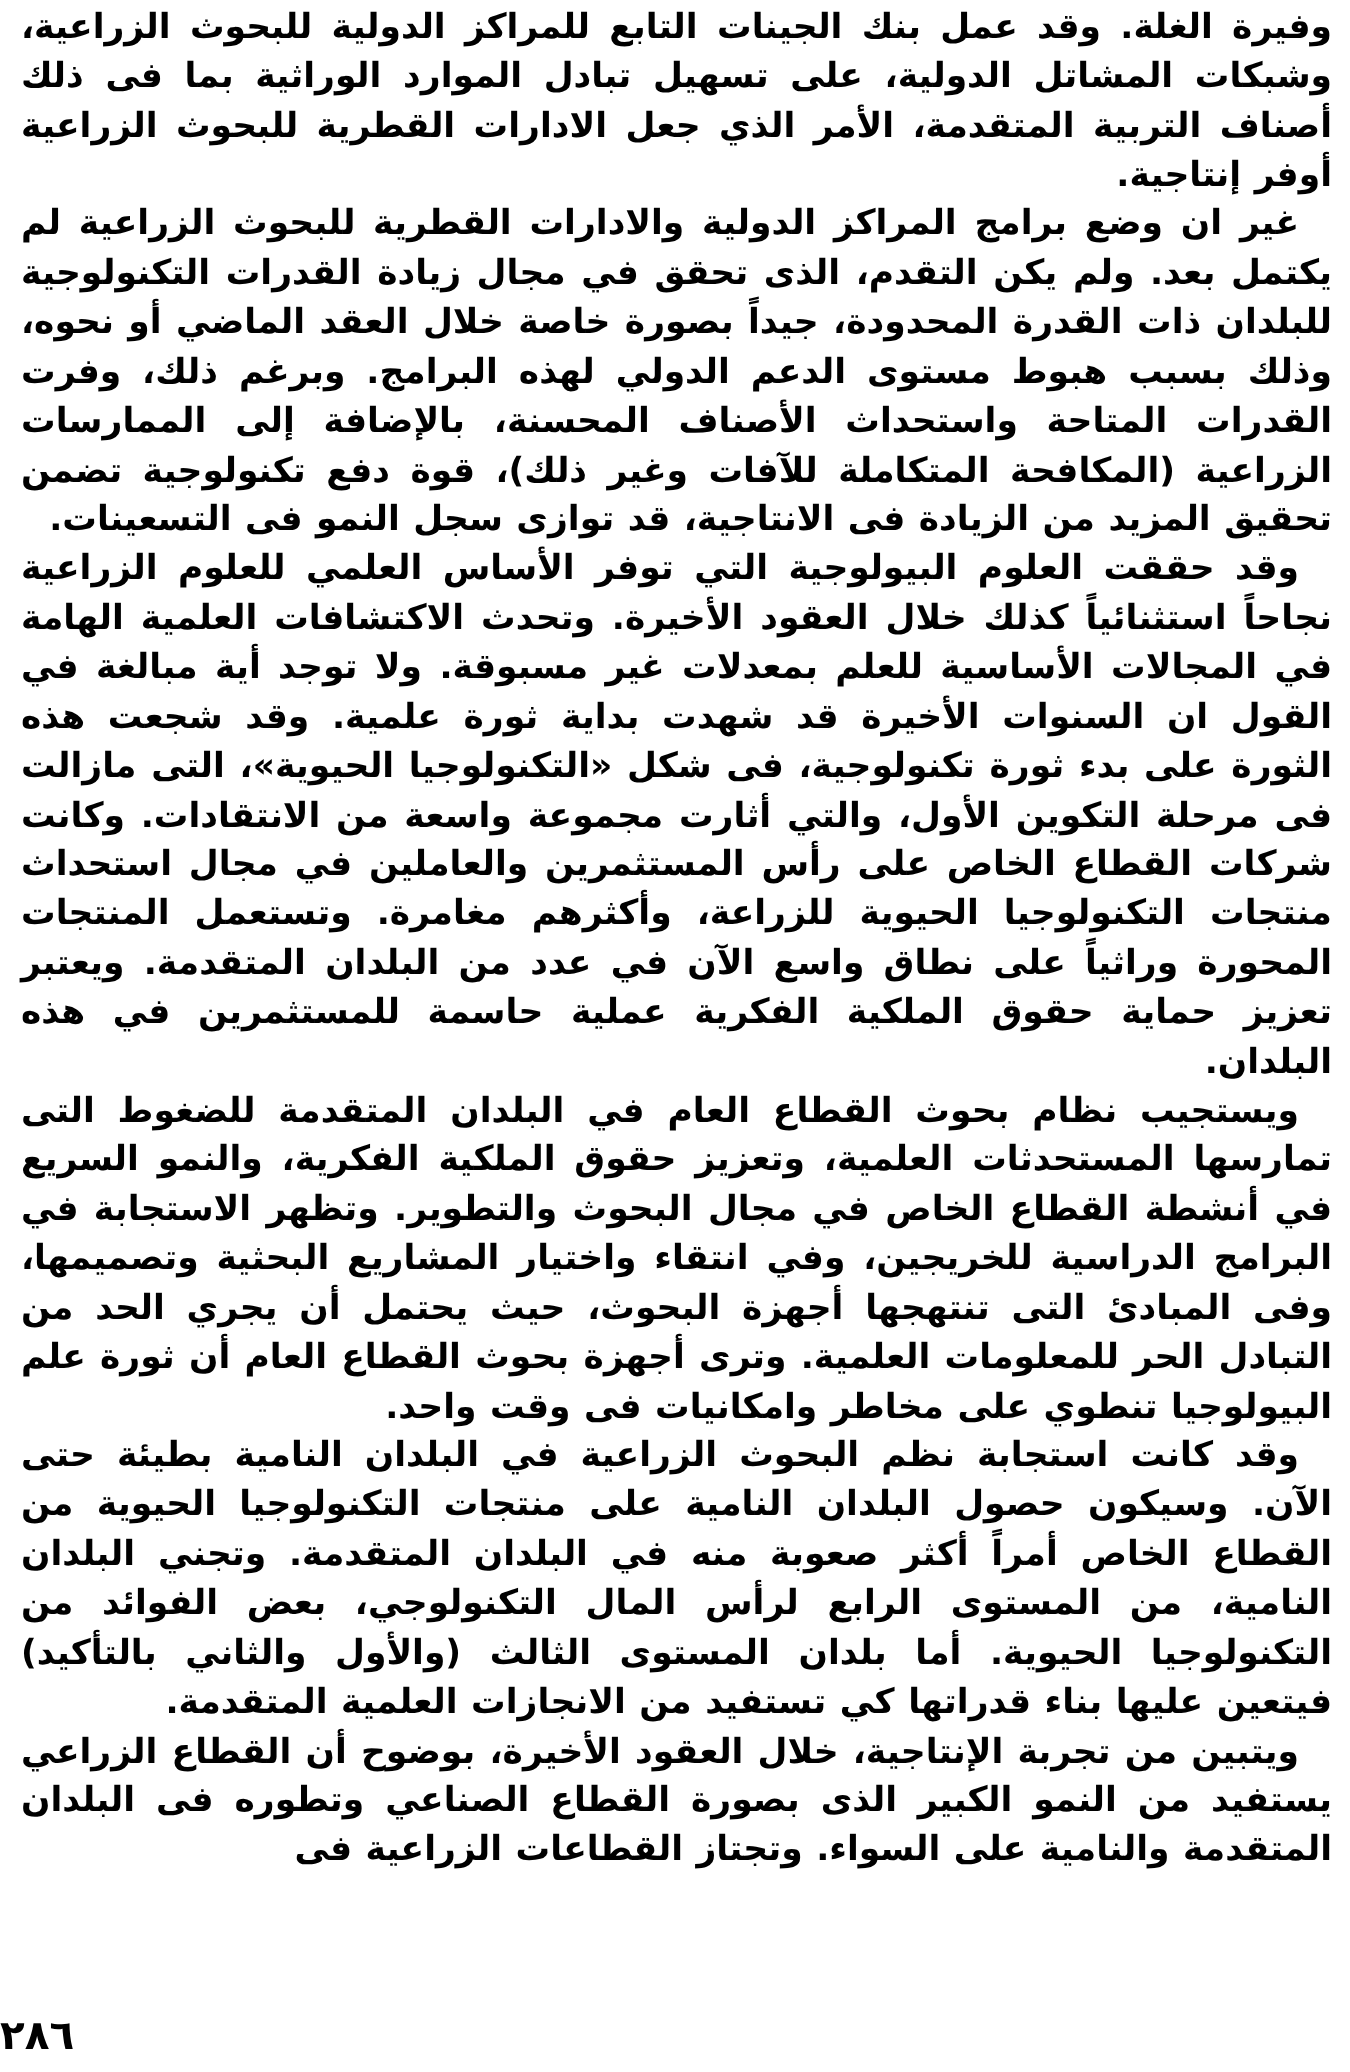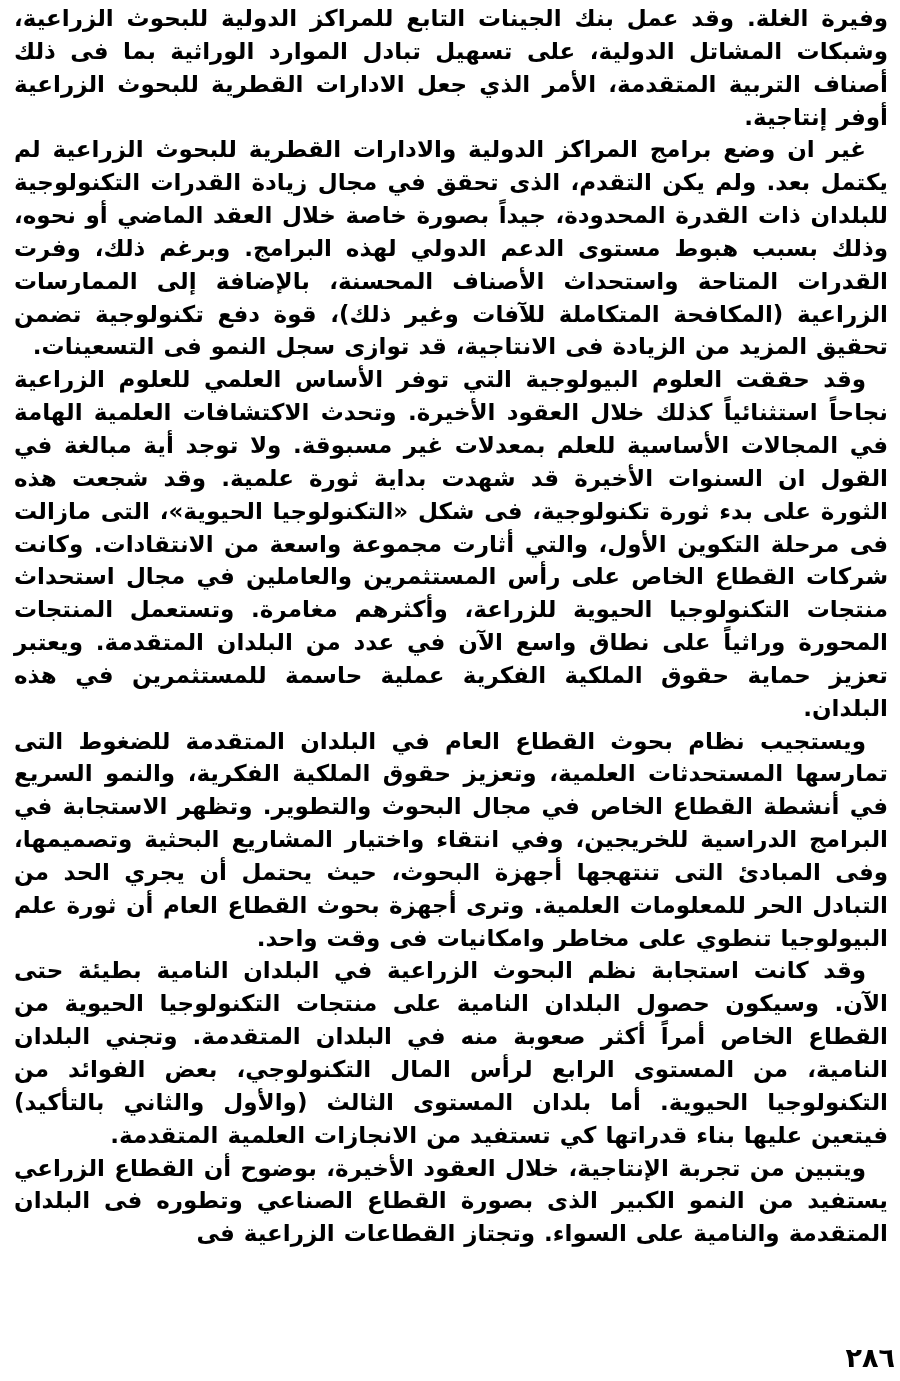"٢٨٦" .page-number { text-align: right -> left }
